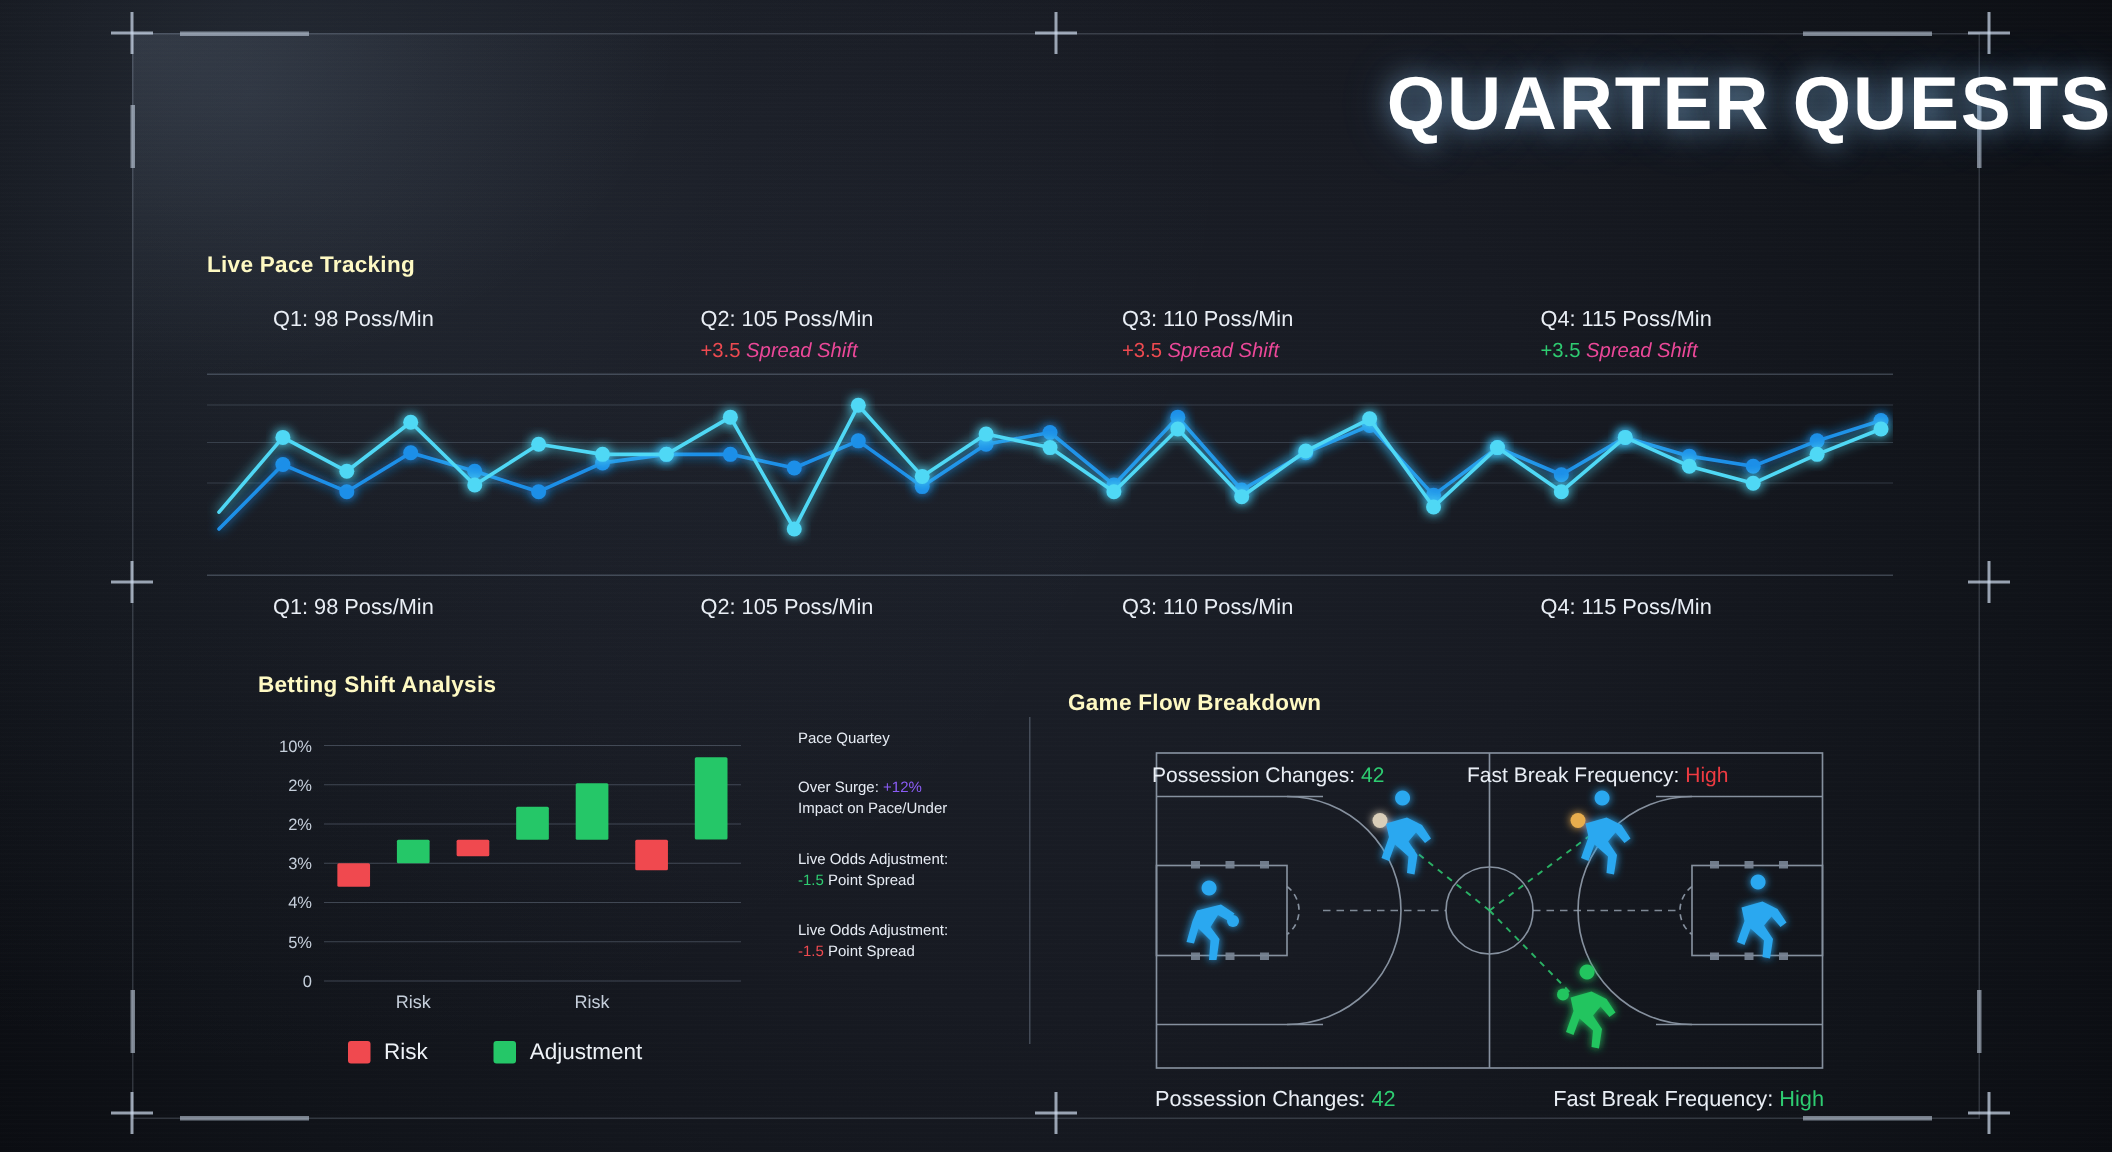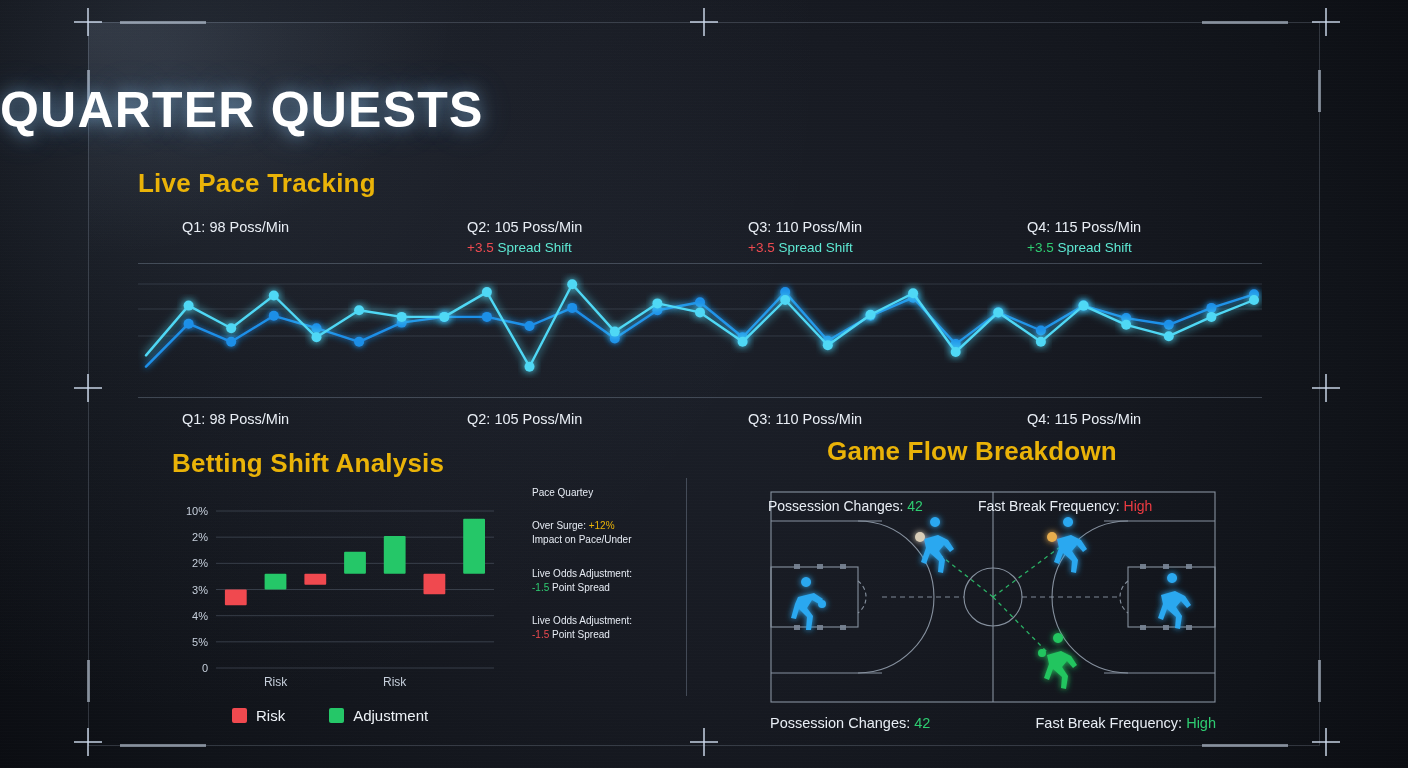"QUARTER QUESTS" .hero { margin-top: 41px -> none; text-align: left -> right }
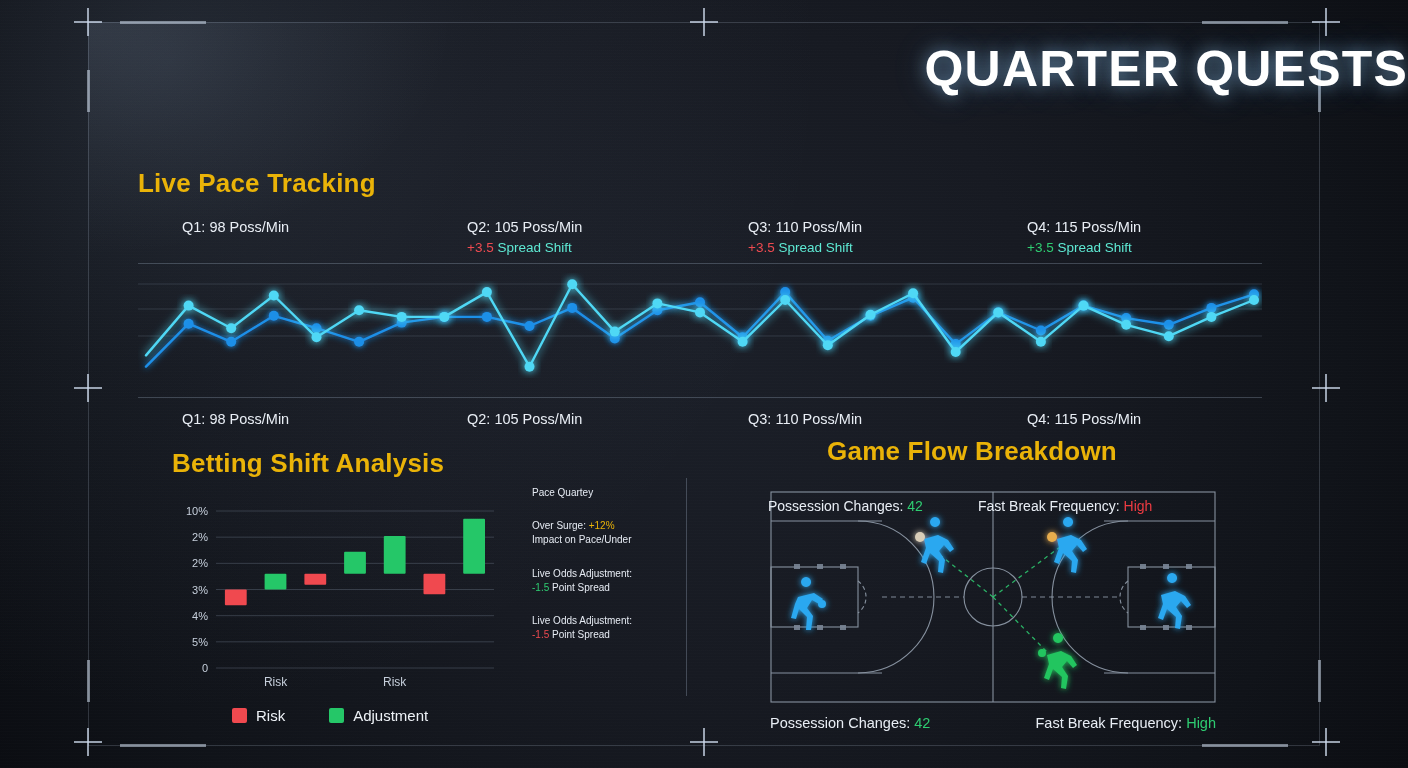"Live Pace Tracking" .sec-title { color: #eab308 -> #fef9c3; font-size: 26px -> 15px }
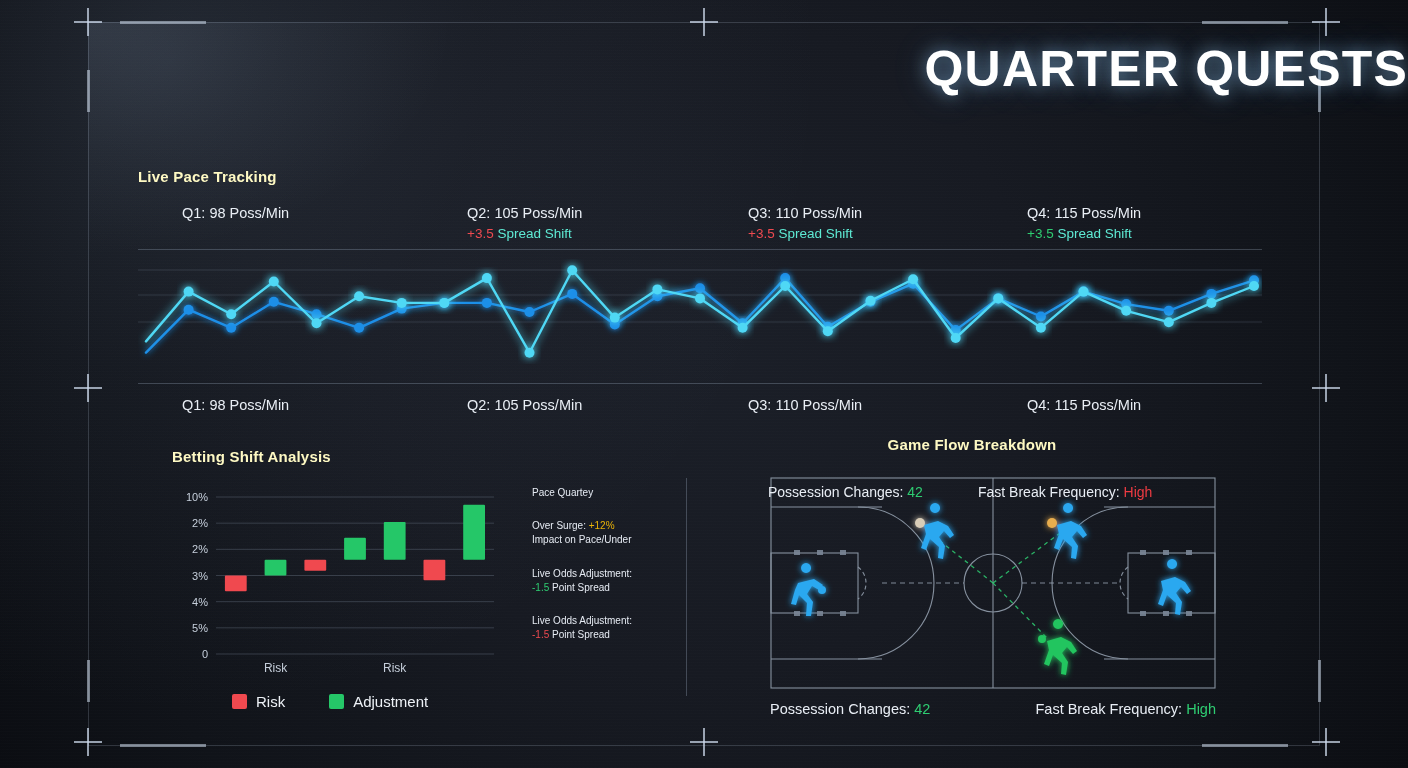"Spread Shift" .c-green { color: #5eead4 -> #ec4899; font-style: none -> italic }
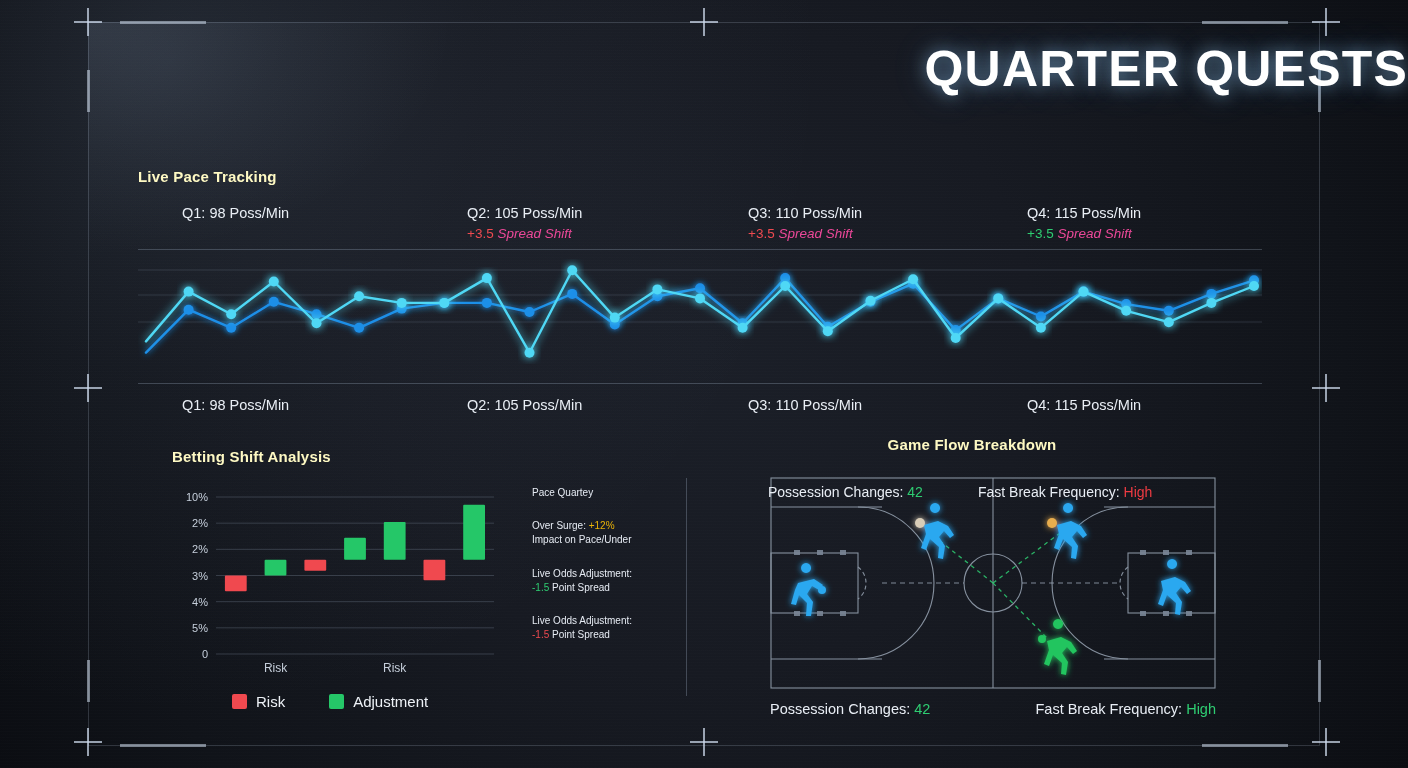"Game Flow Breakdown" .bottom-right { text-align: center -> none; top: 436px -> 460px }
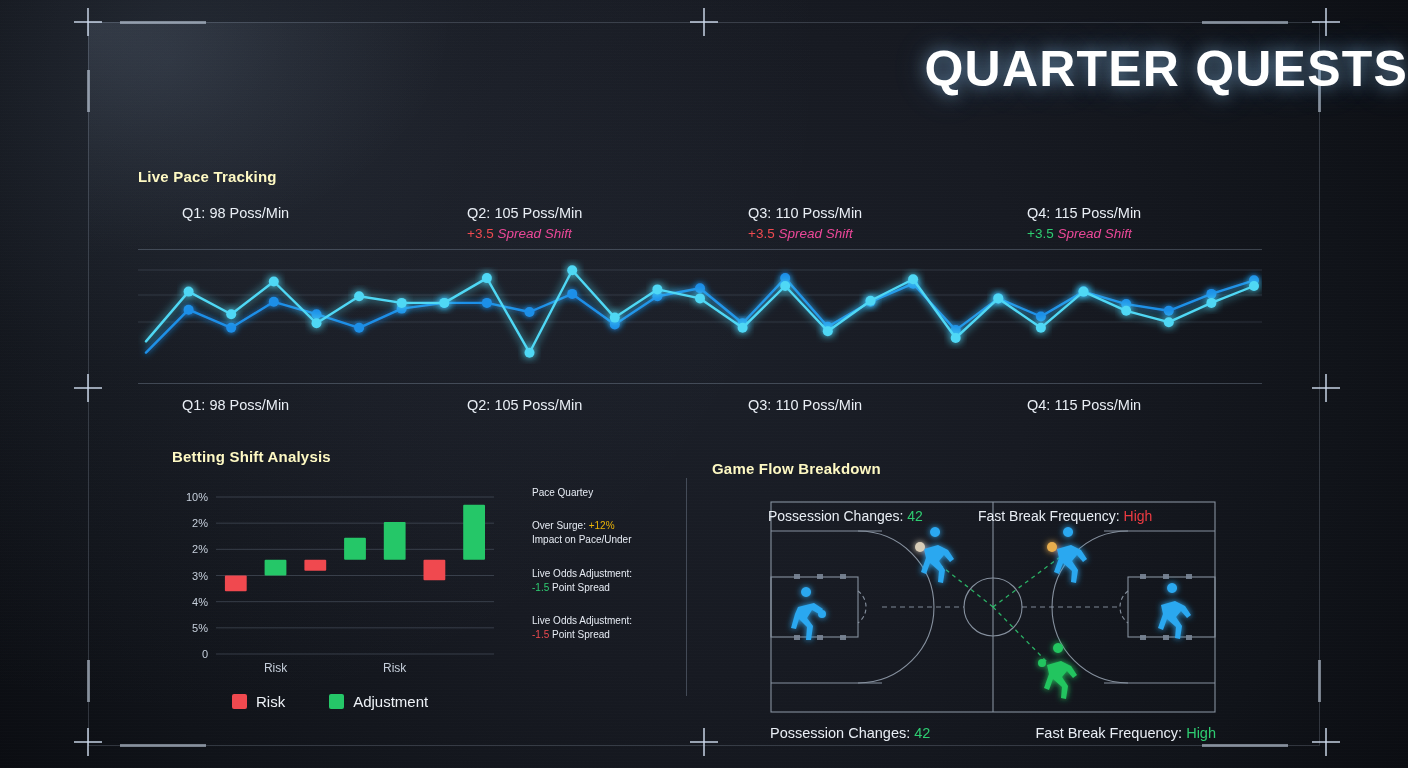"+12%" span { color: #eab308 -> #8b5cf6 }
